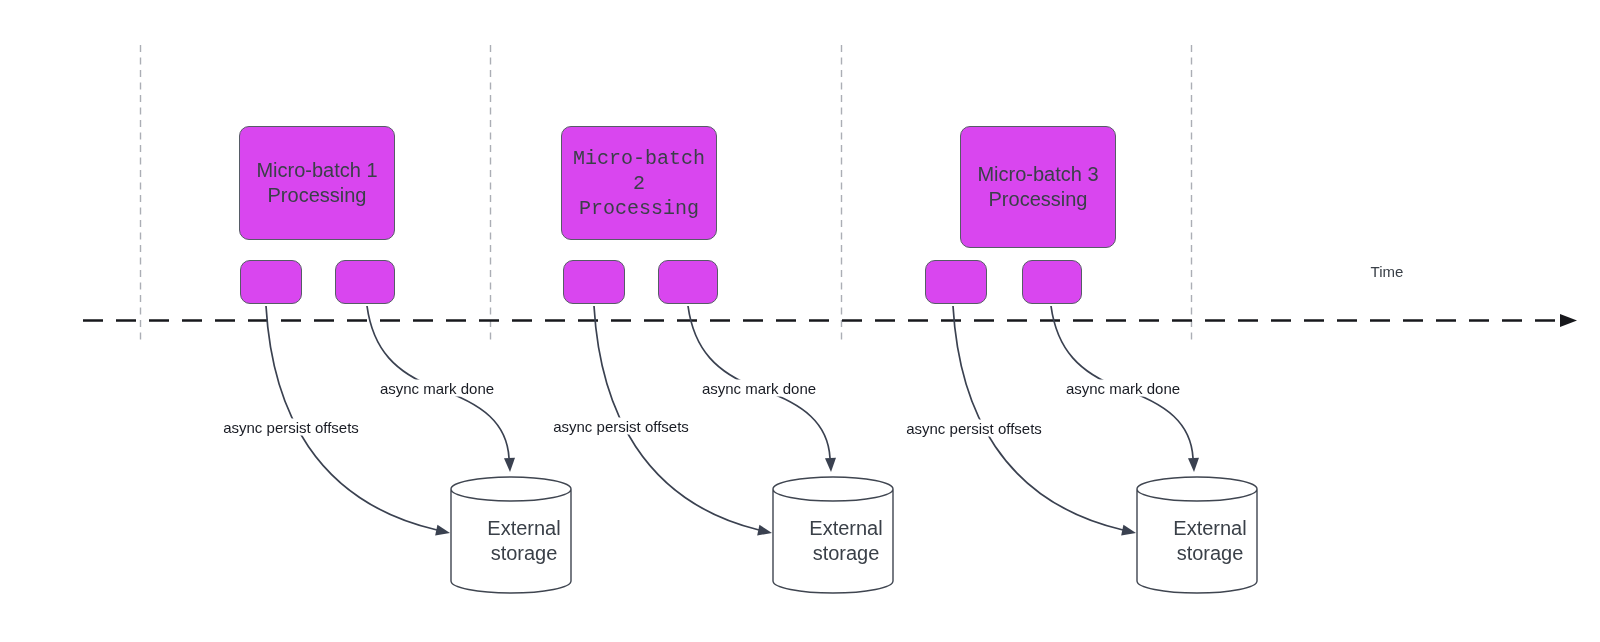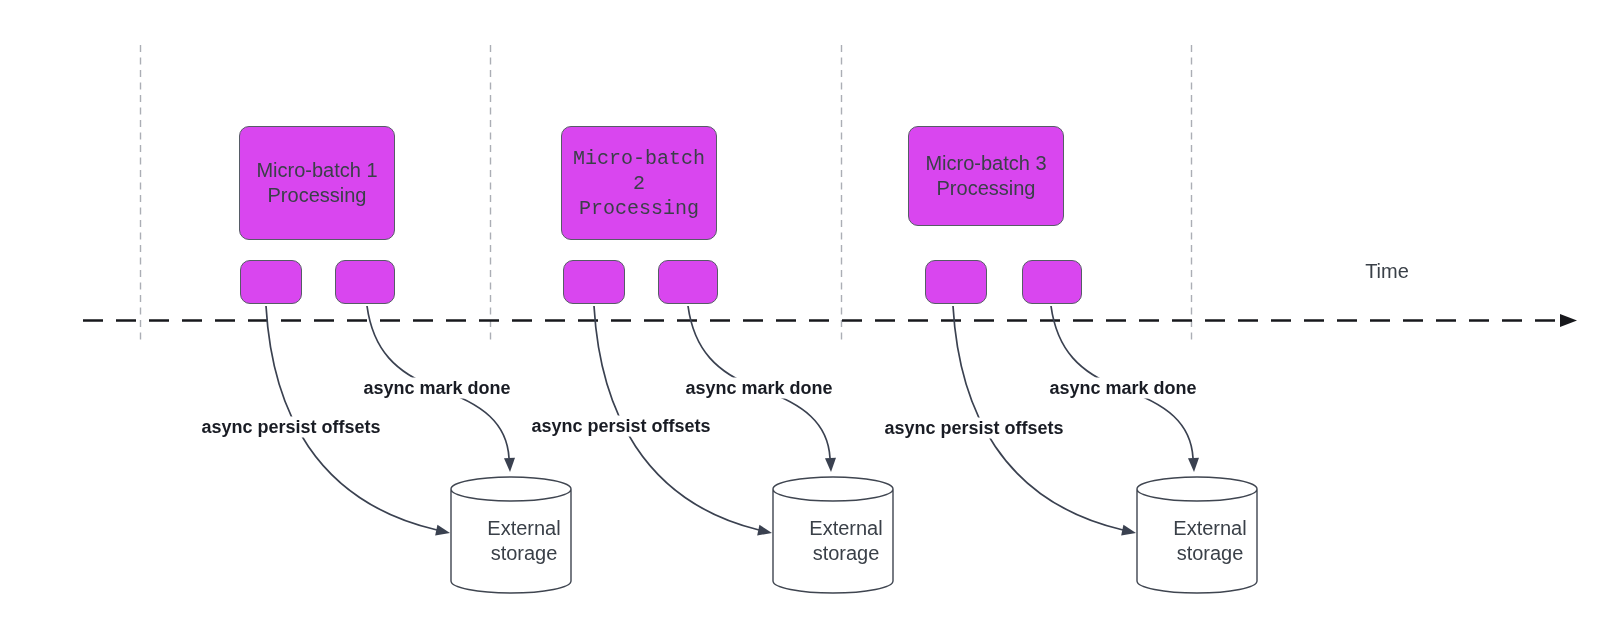"Micro-batch 3" div.node { height: 100px -> 122px; left: 908px -> 960px }
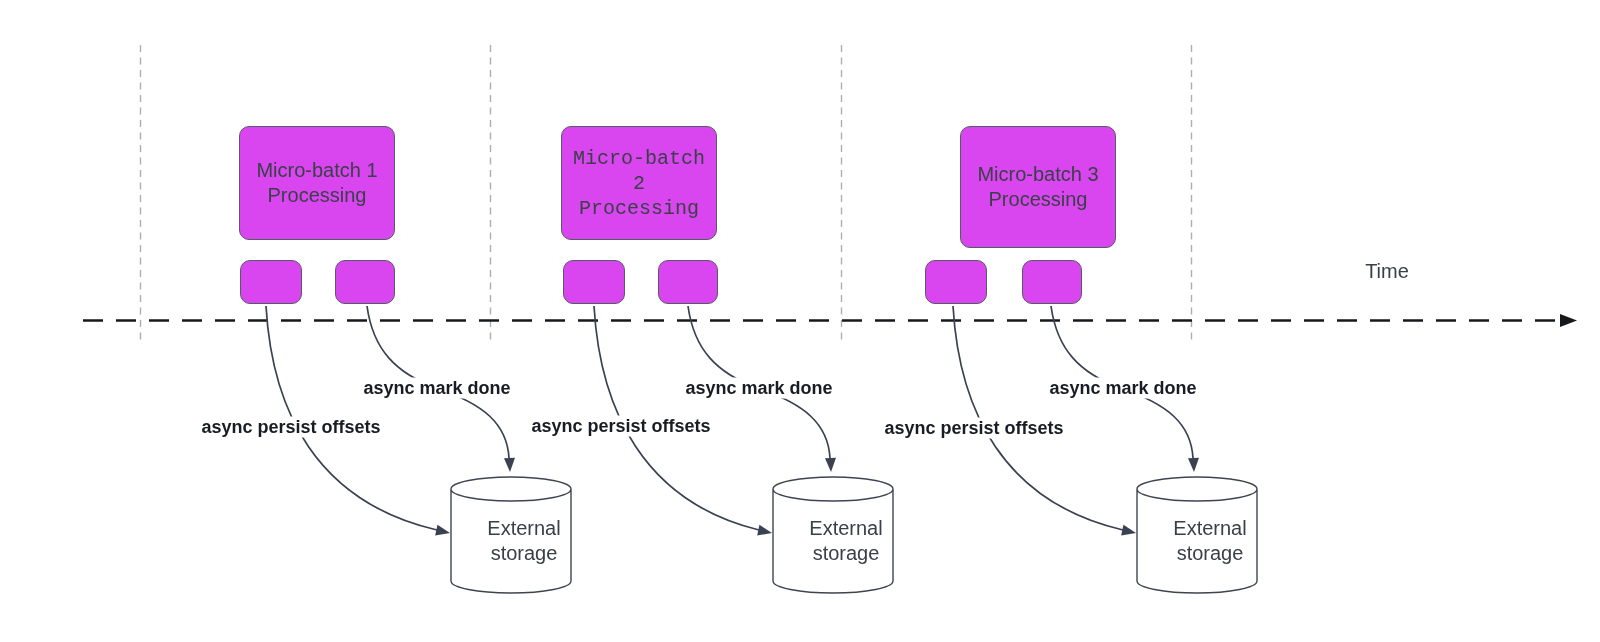"Time" .time-label { font-size: 20px -> 15px }
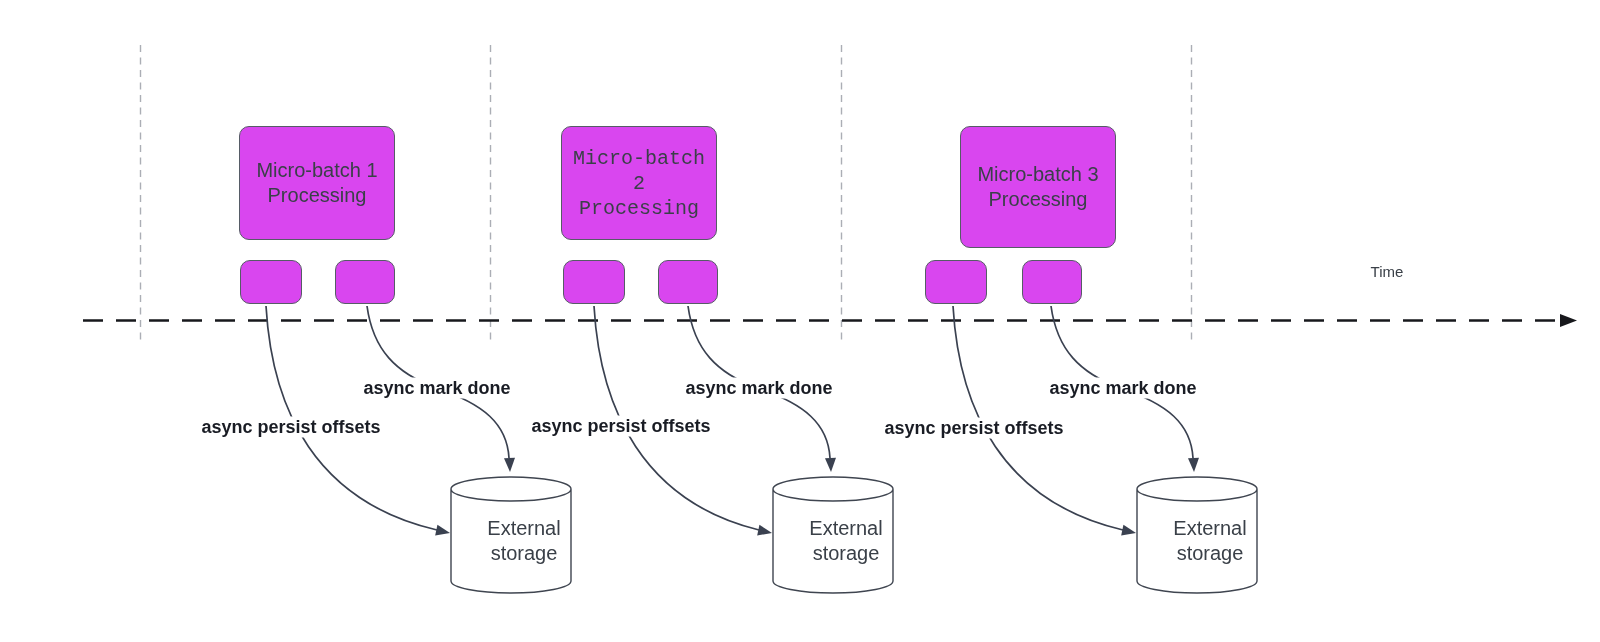"async mark done" .edge-label { font-size: 18px -> 15px; font-weight: bold -> normal }
